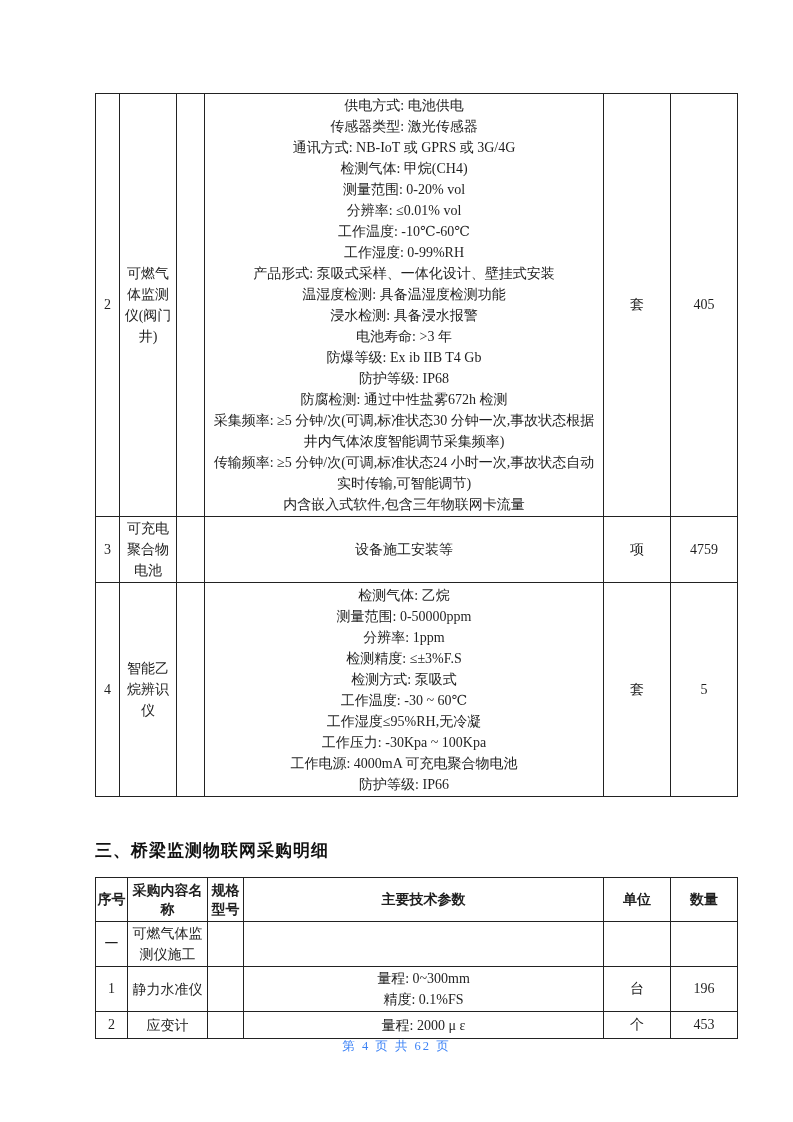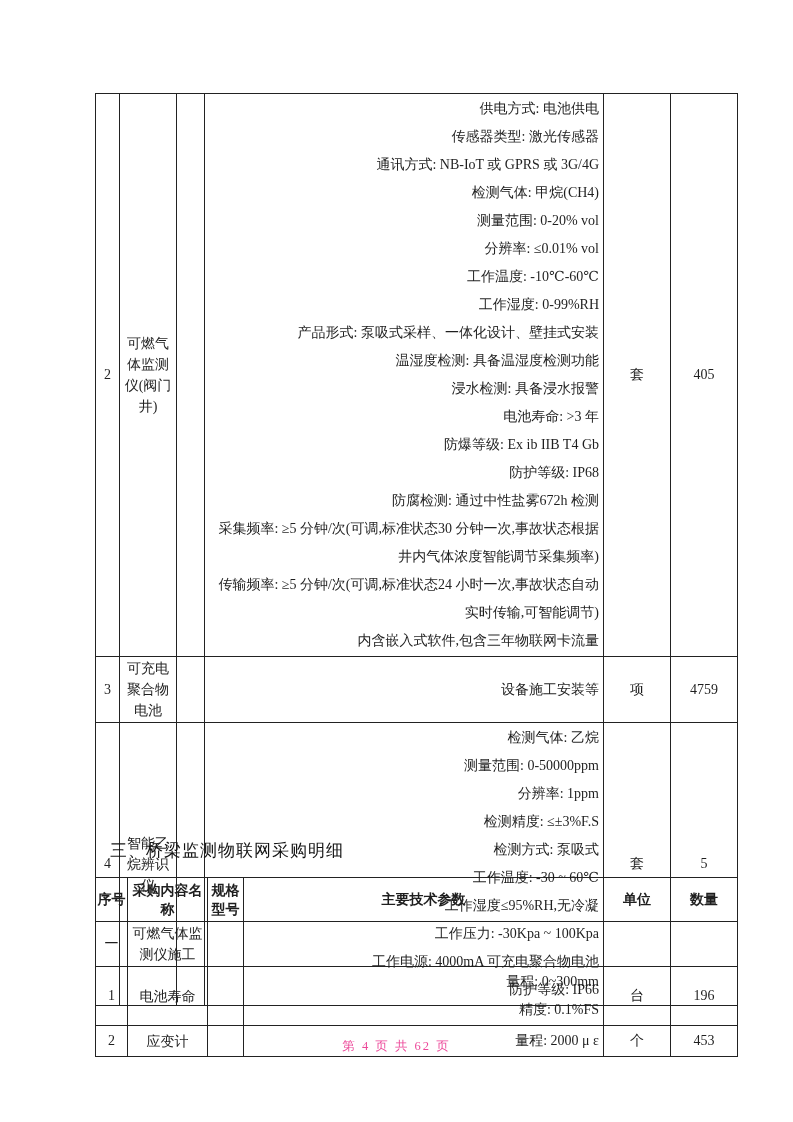"供电方式: 电池供电" td.params { line-height: 28px -> 21px; text-align: right -> center }
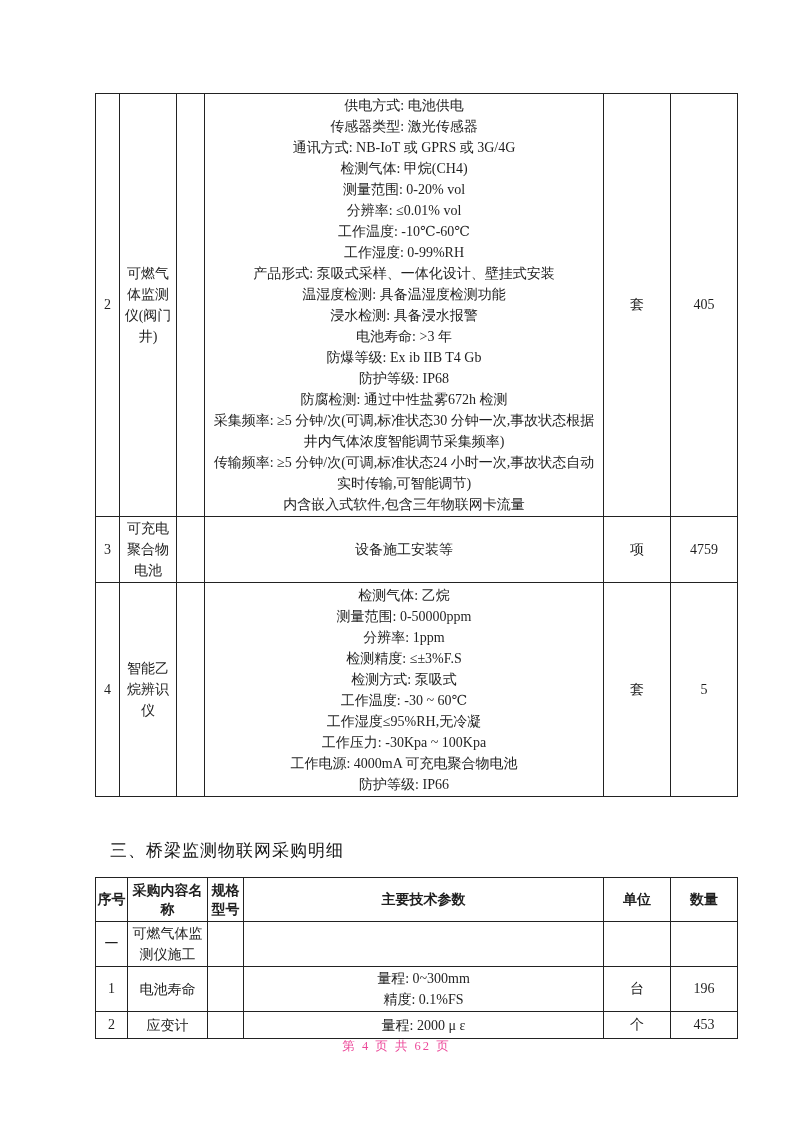"三、桥梁监测物联网采购明细" .section-title { font-weight: normal -> bold; left: 110px -> 95px }
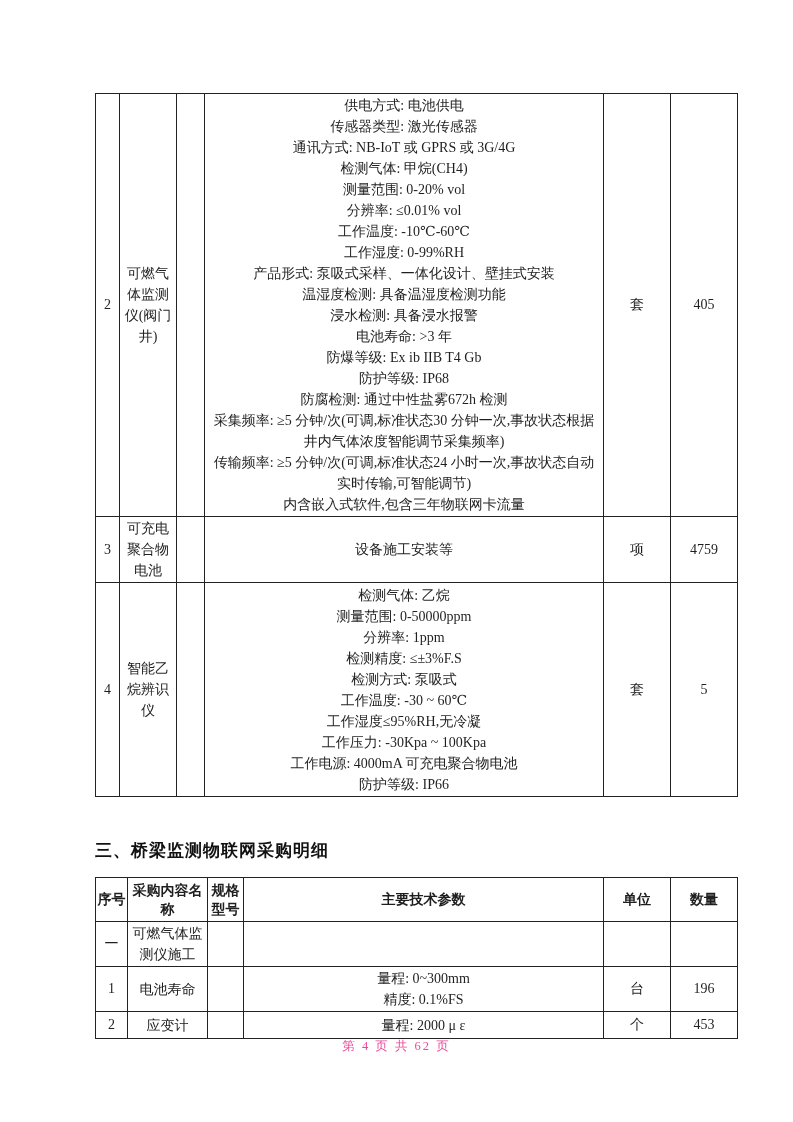"电池寿命" td.name { text: 电池寿命 -> 静力水准仪 }
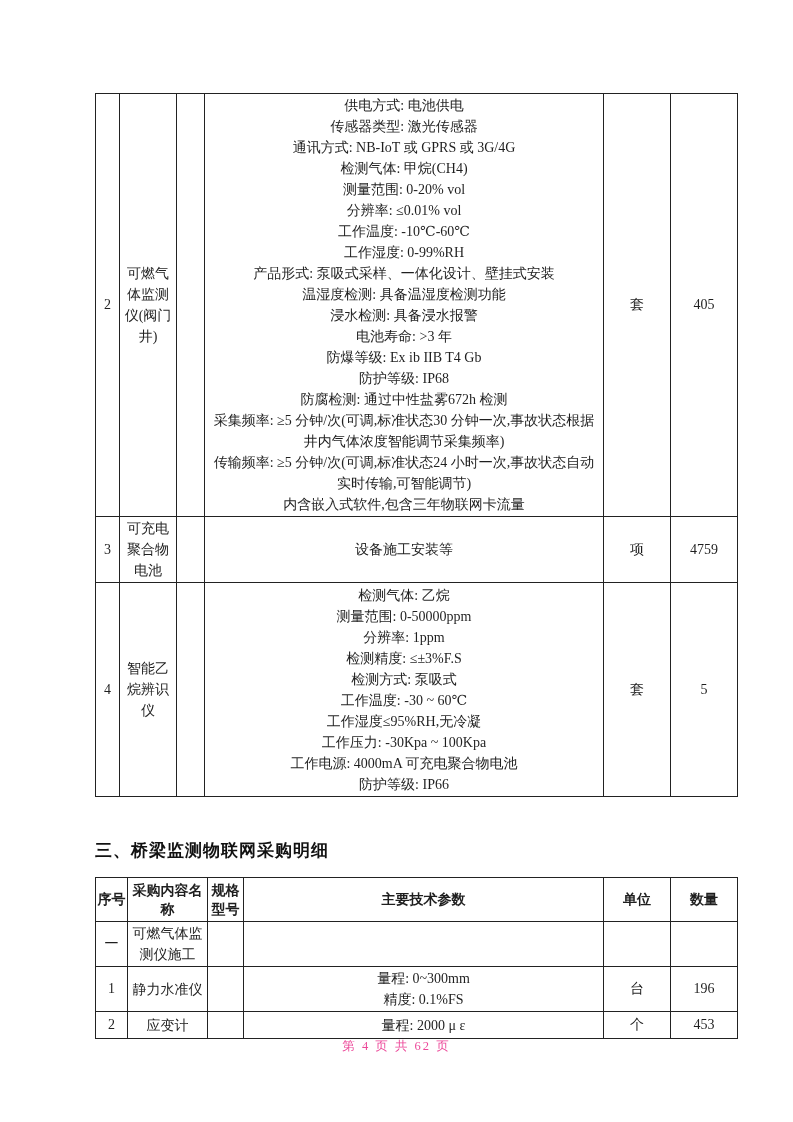"第 4 页 共 62" .footer { color: #ec4899 -> #3b82f6 }
